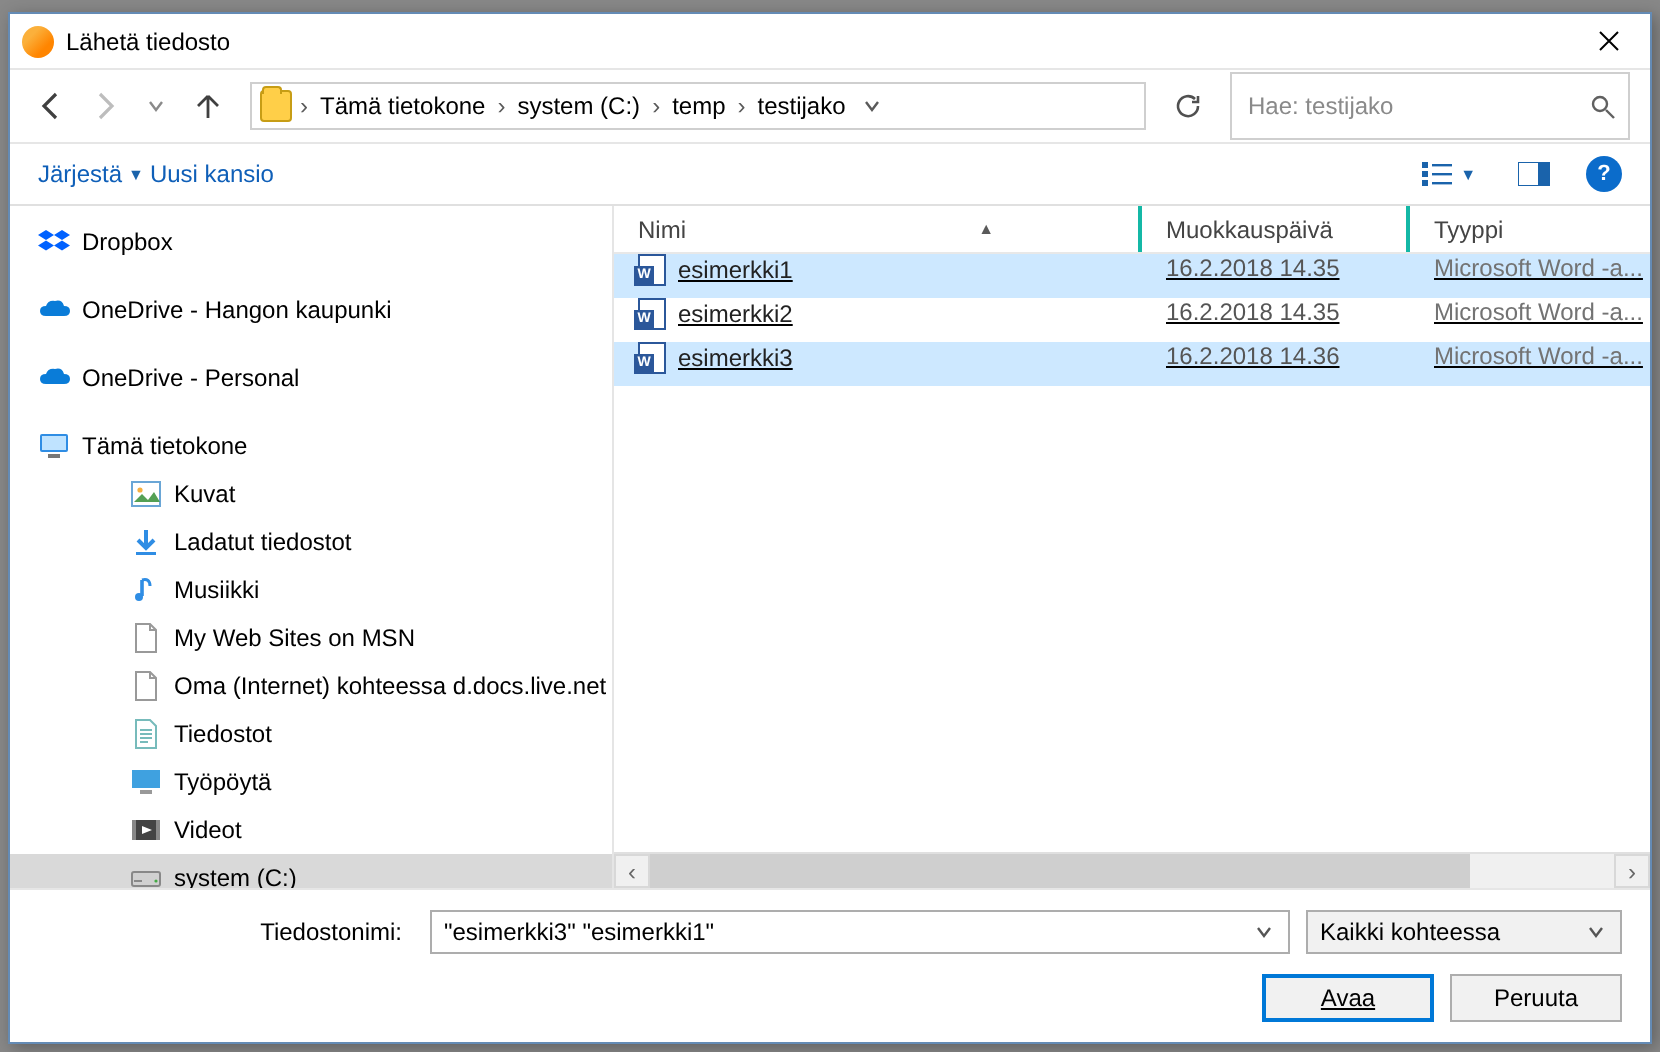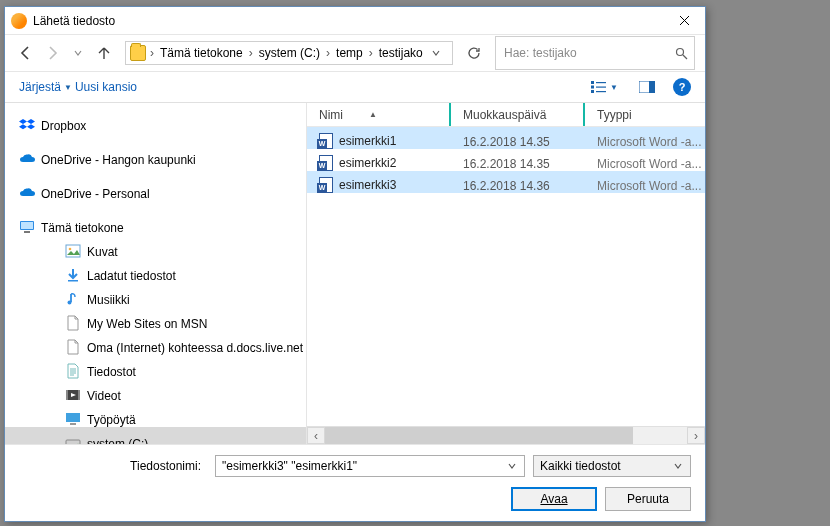"Lähetä tiedosto" .window { width: 702px -> 822px }
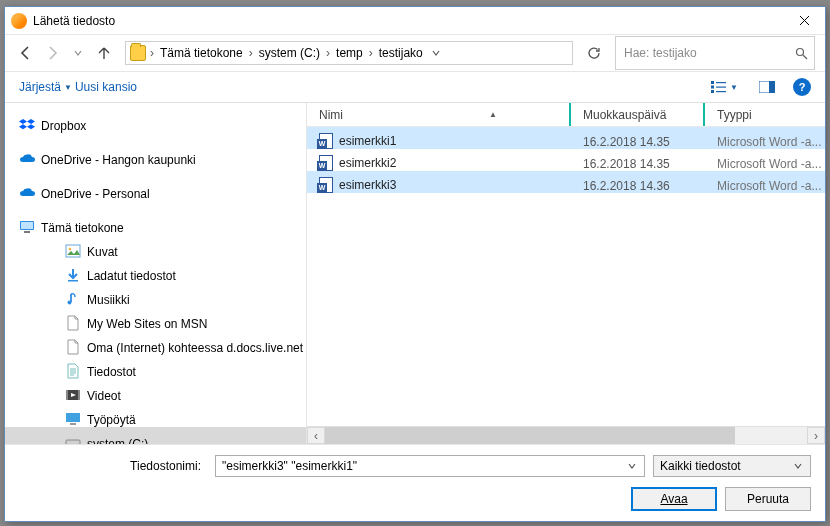"Dropbox" .tree-item { align-items: flex-end -> center }
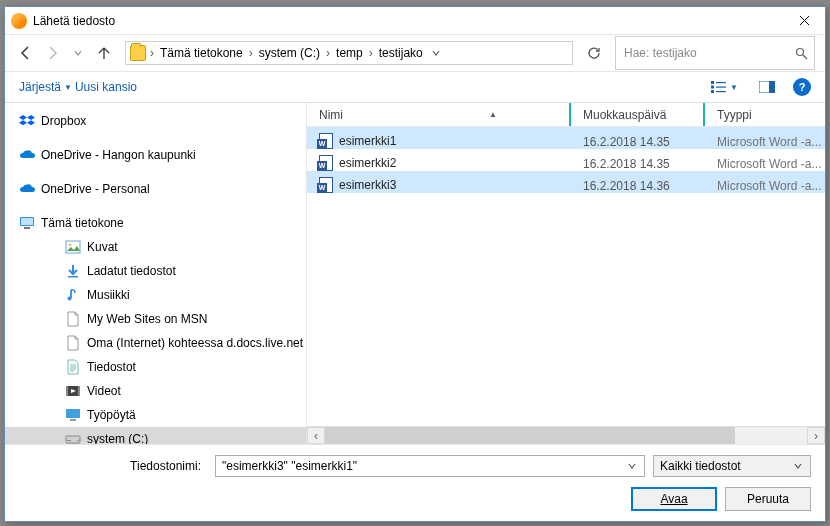"esimerkki1" .filerow { align-items: flex-end -> flex-start; text-decoration: none -> underline }
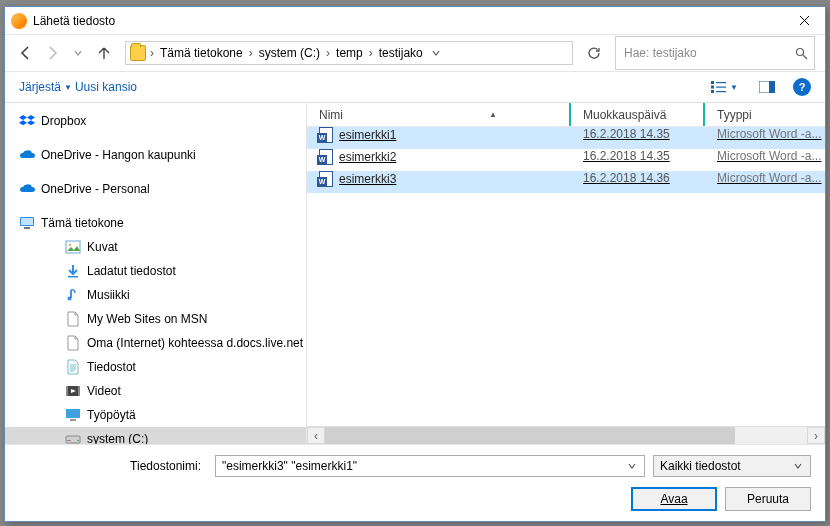"Videot" div.tree-item { order: before "Työpöytä" -> after "Työpöytä" }
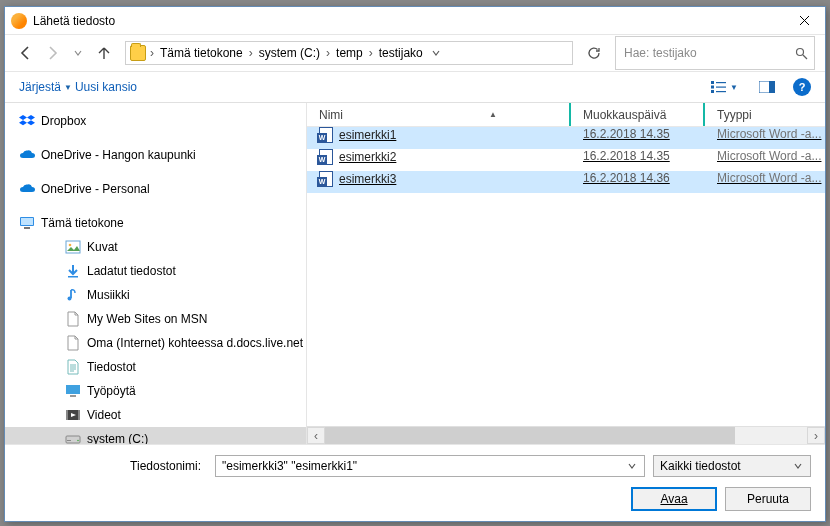"Kaikki tiedostot" span { text: tiedostot -> kohteessa }
